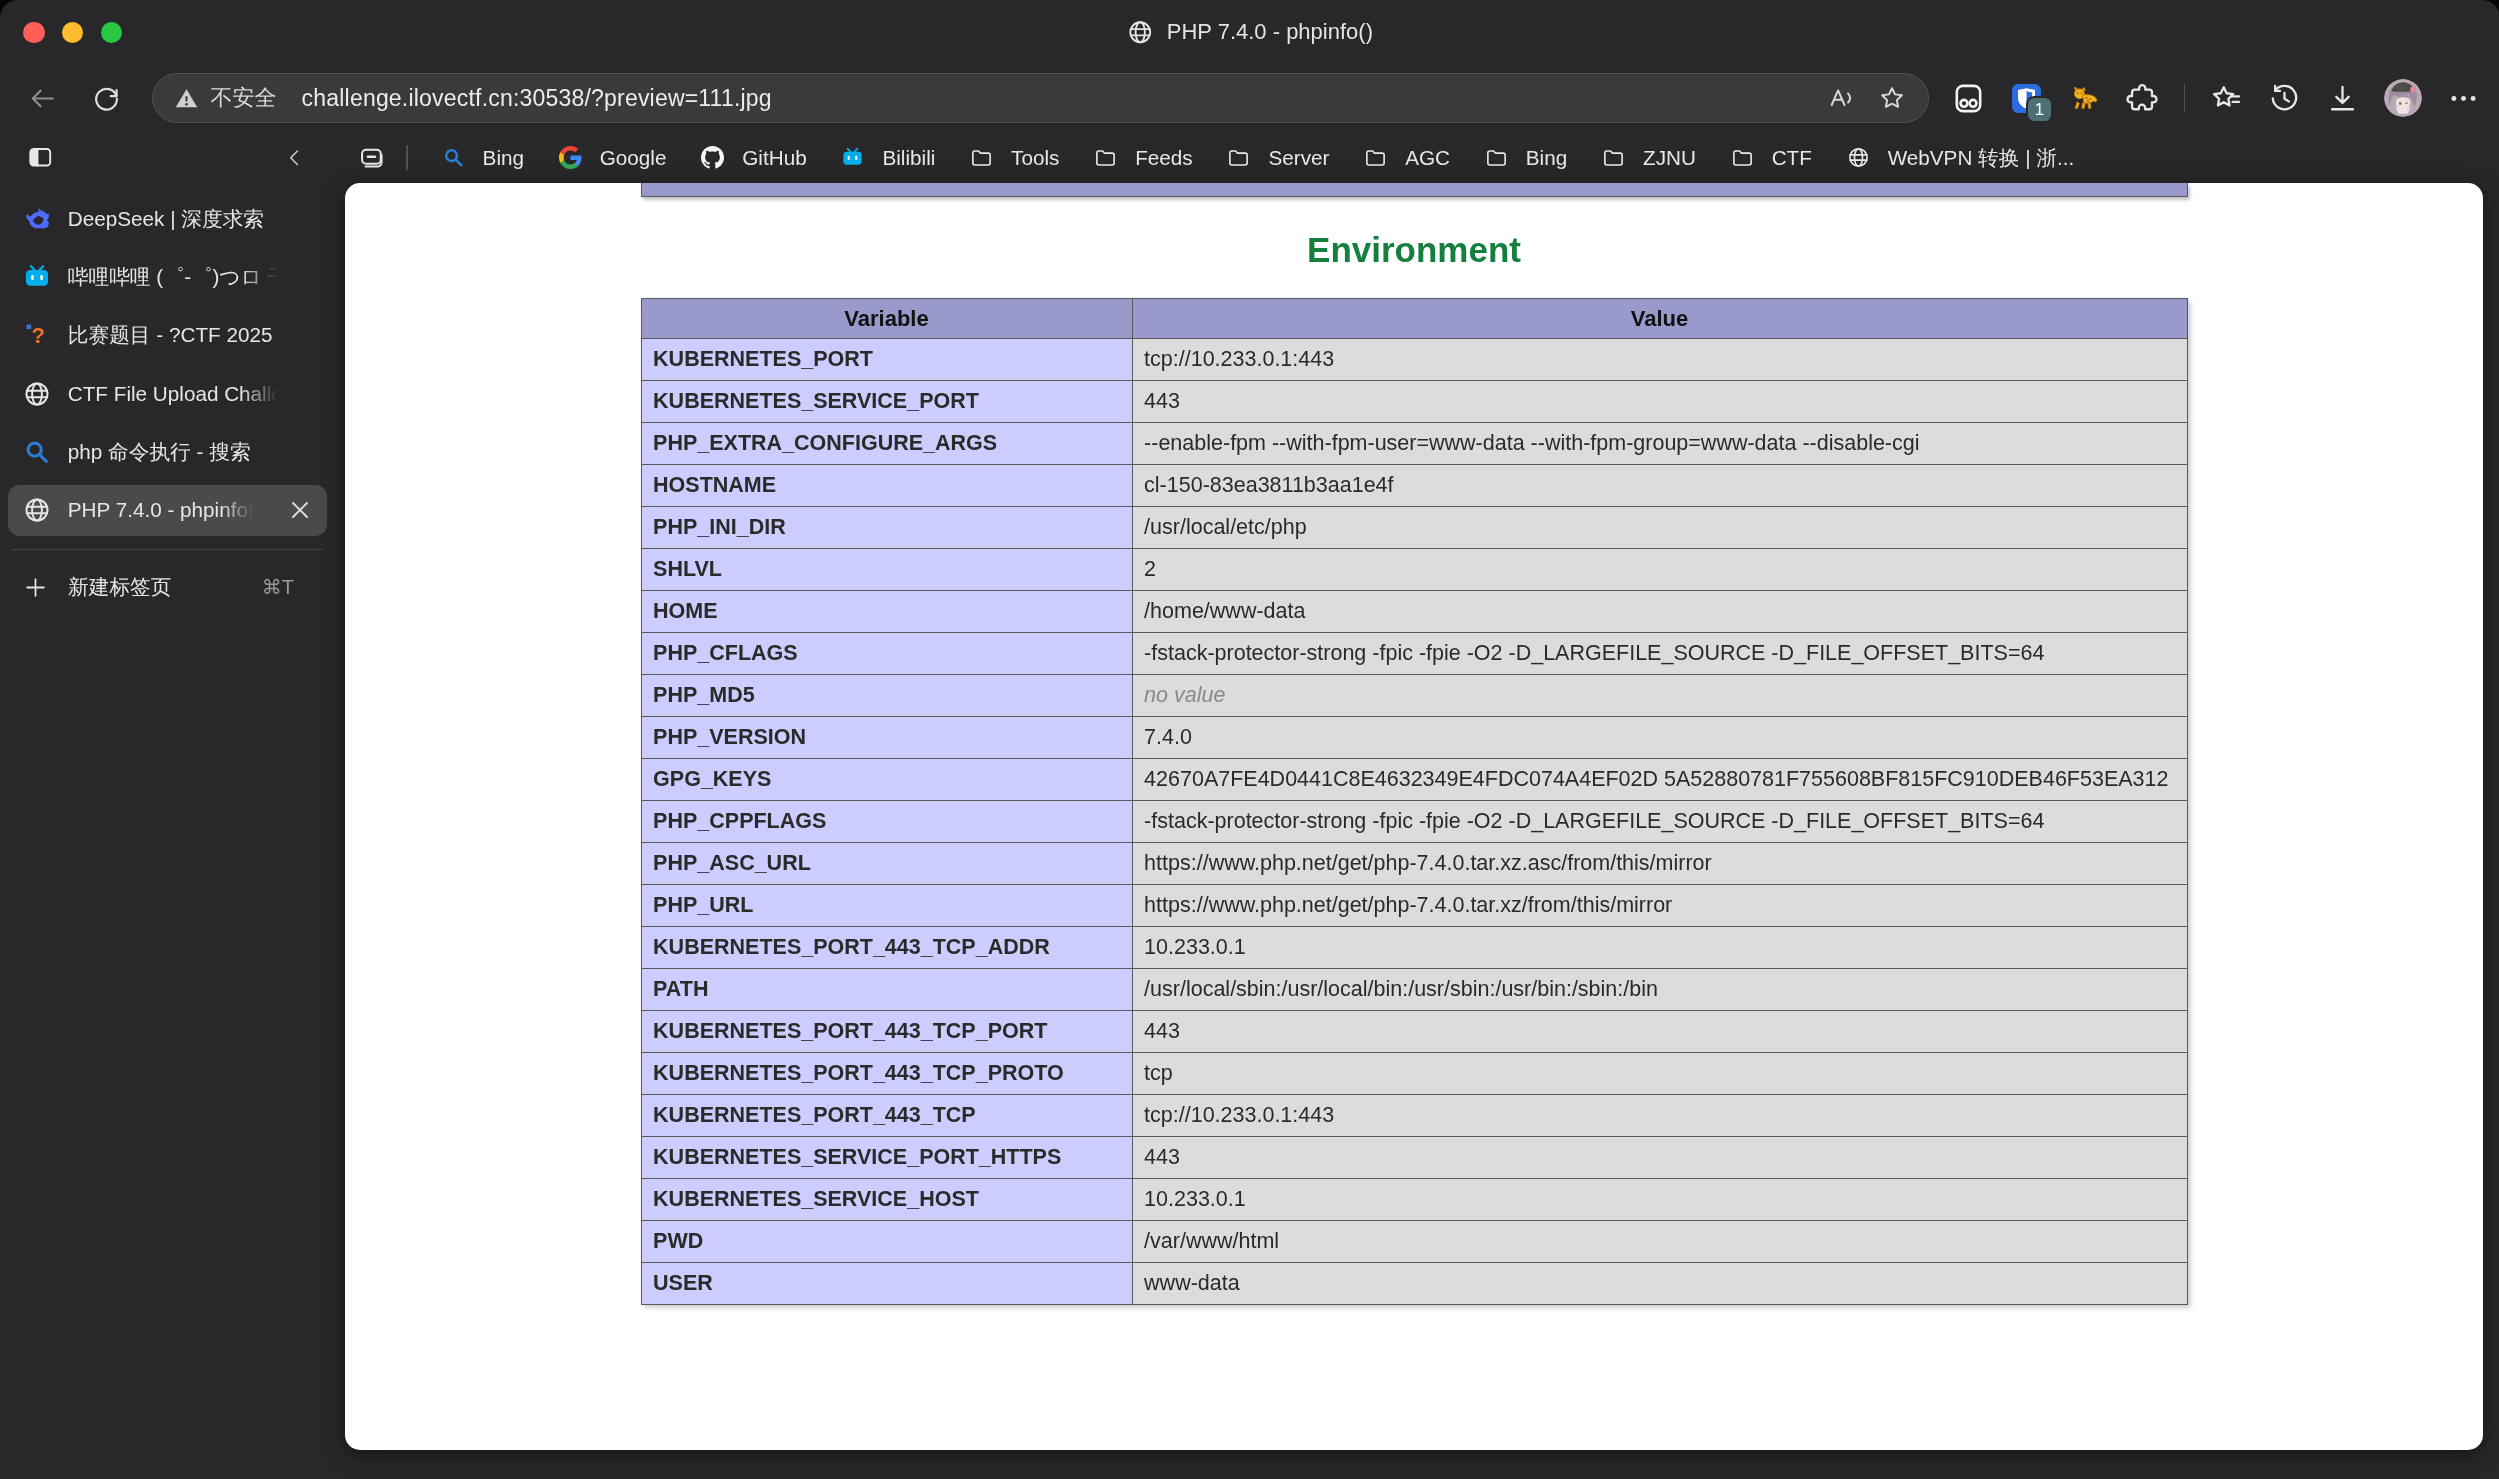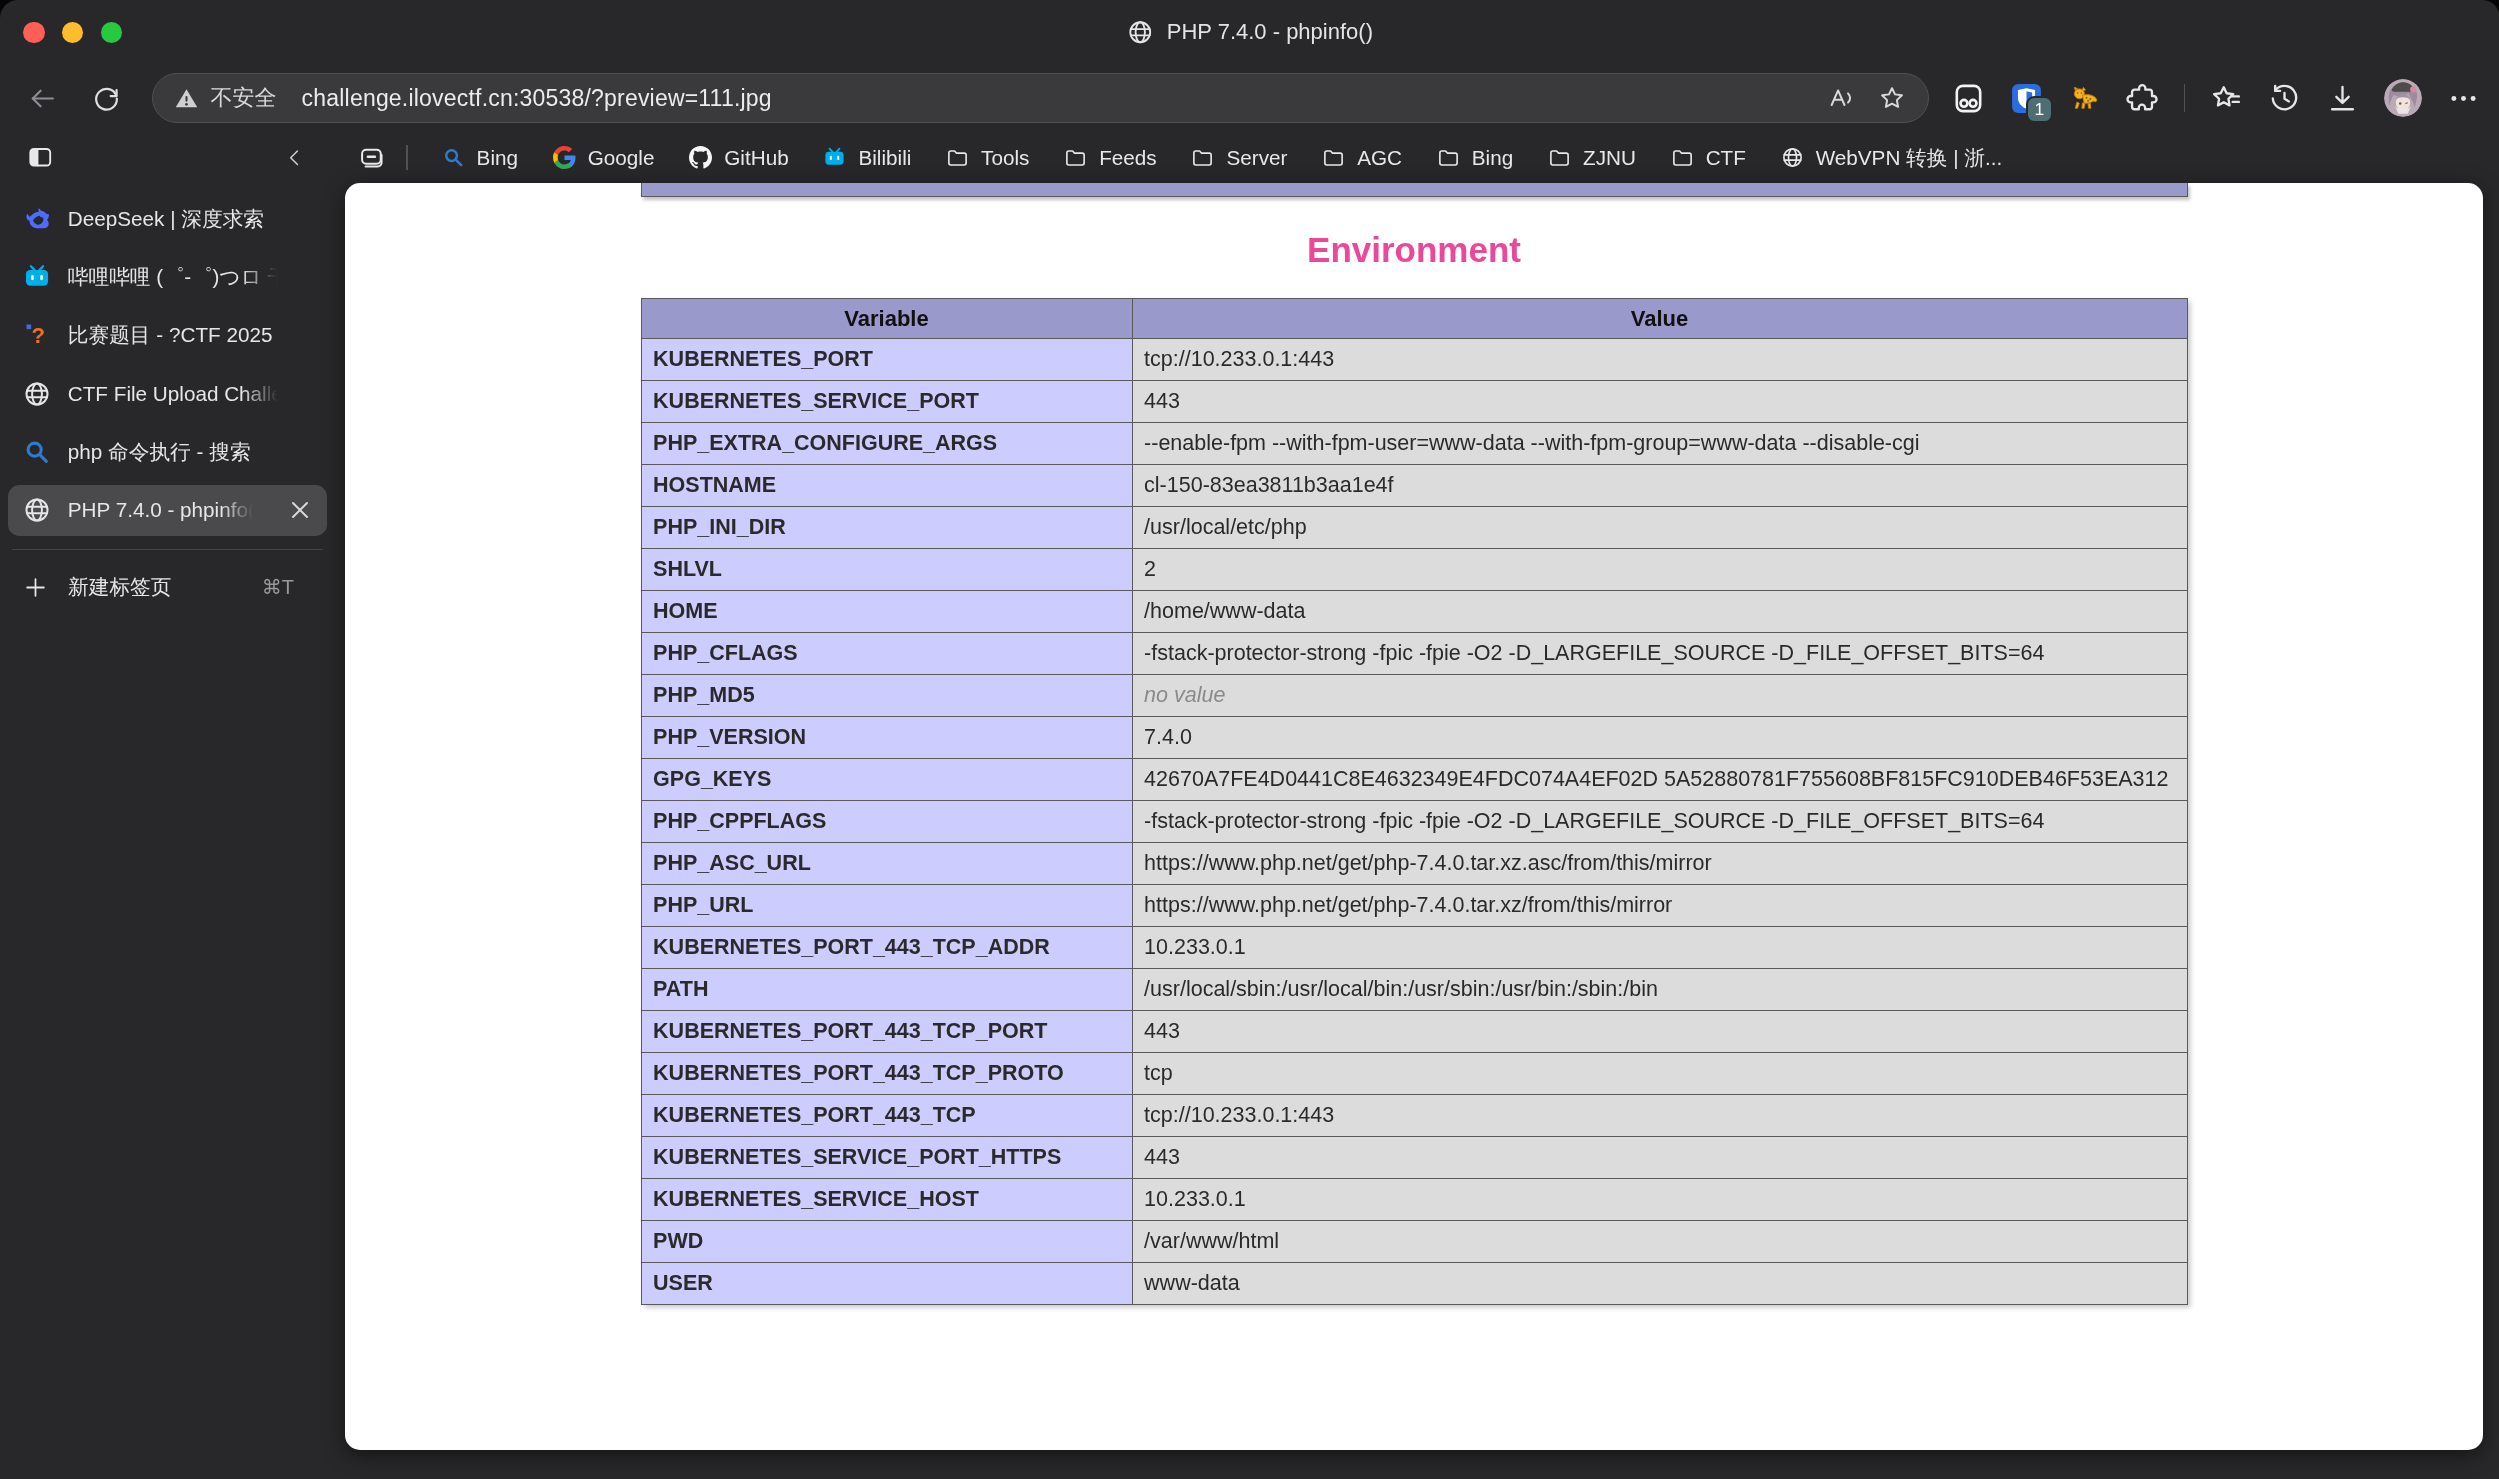"Bing" .bm-item { gap: 12px -> 18px }
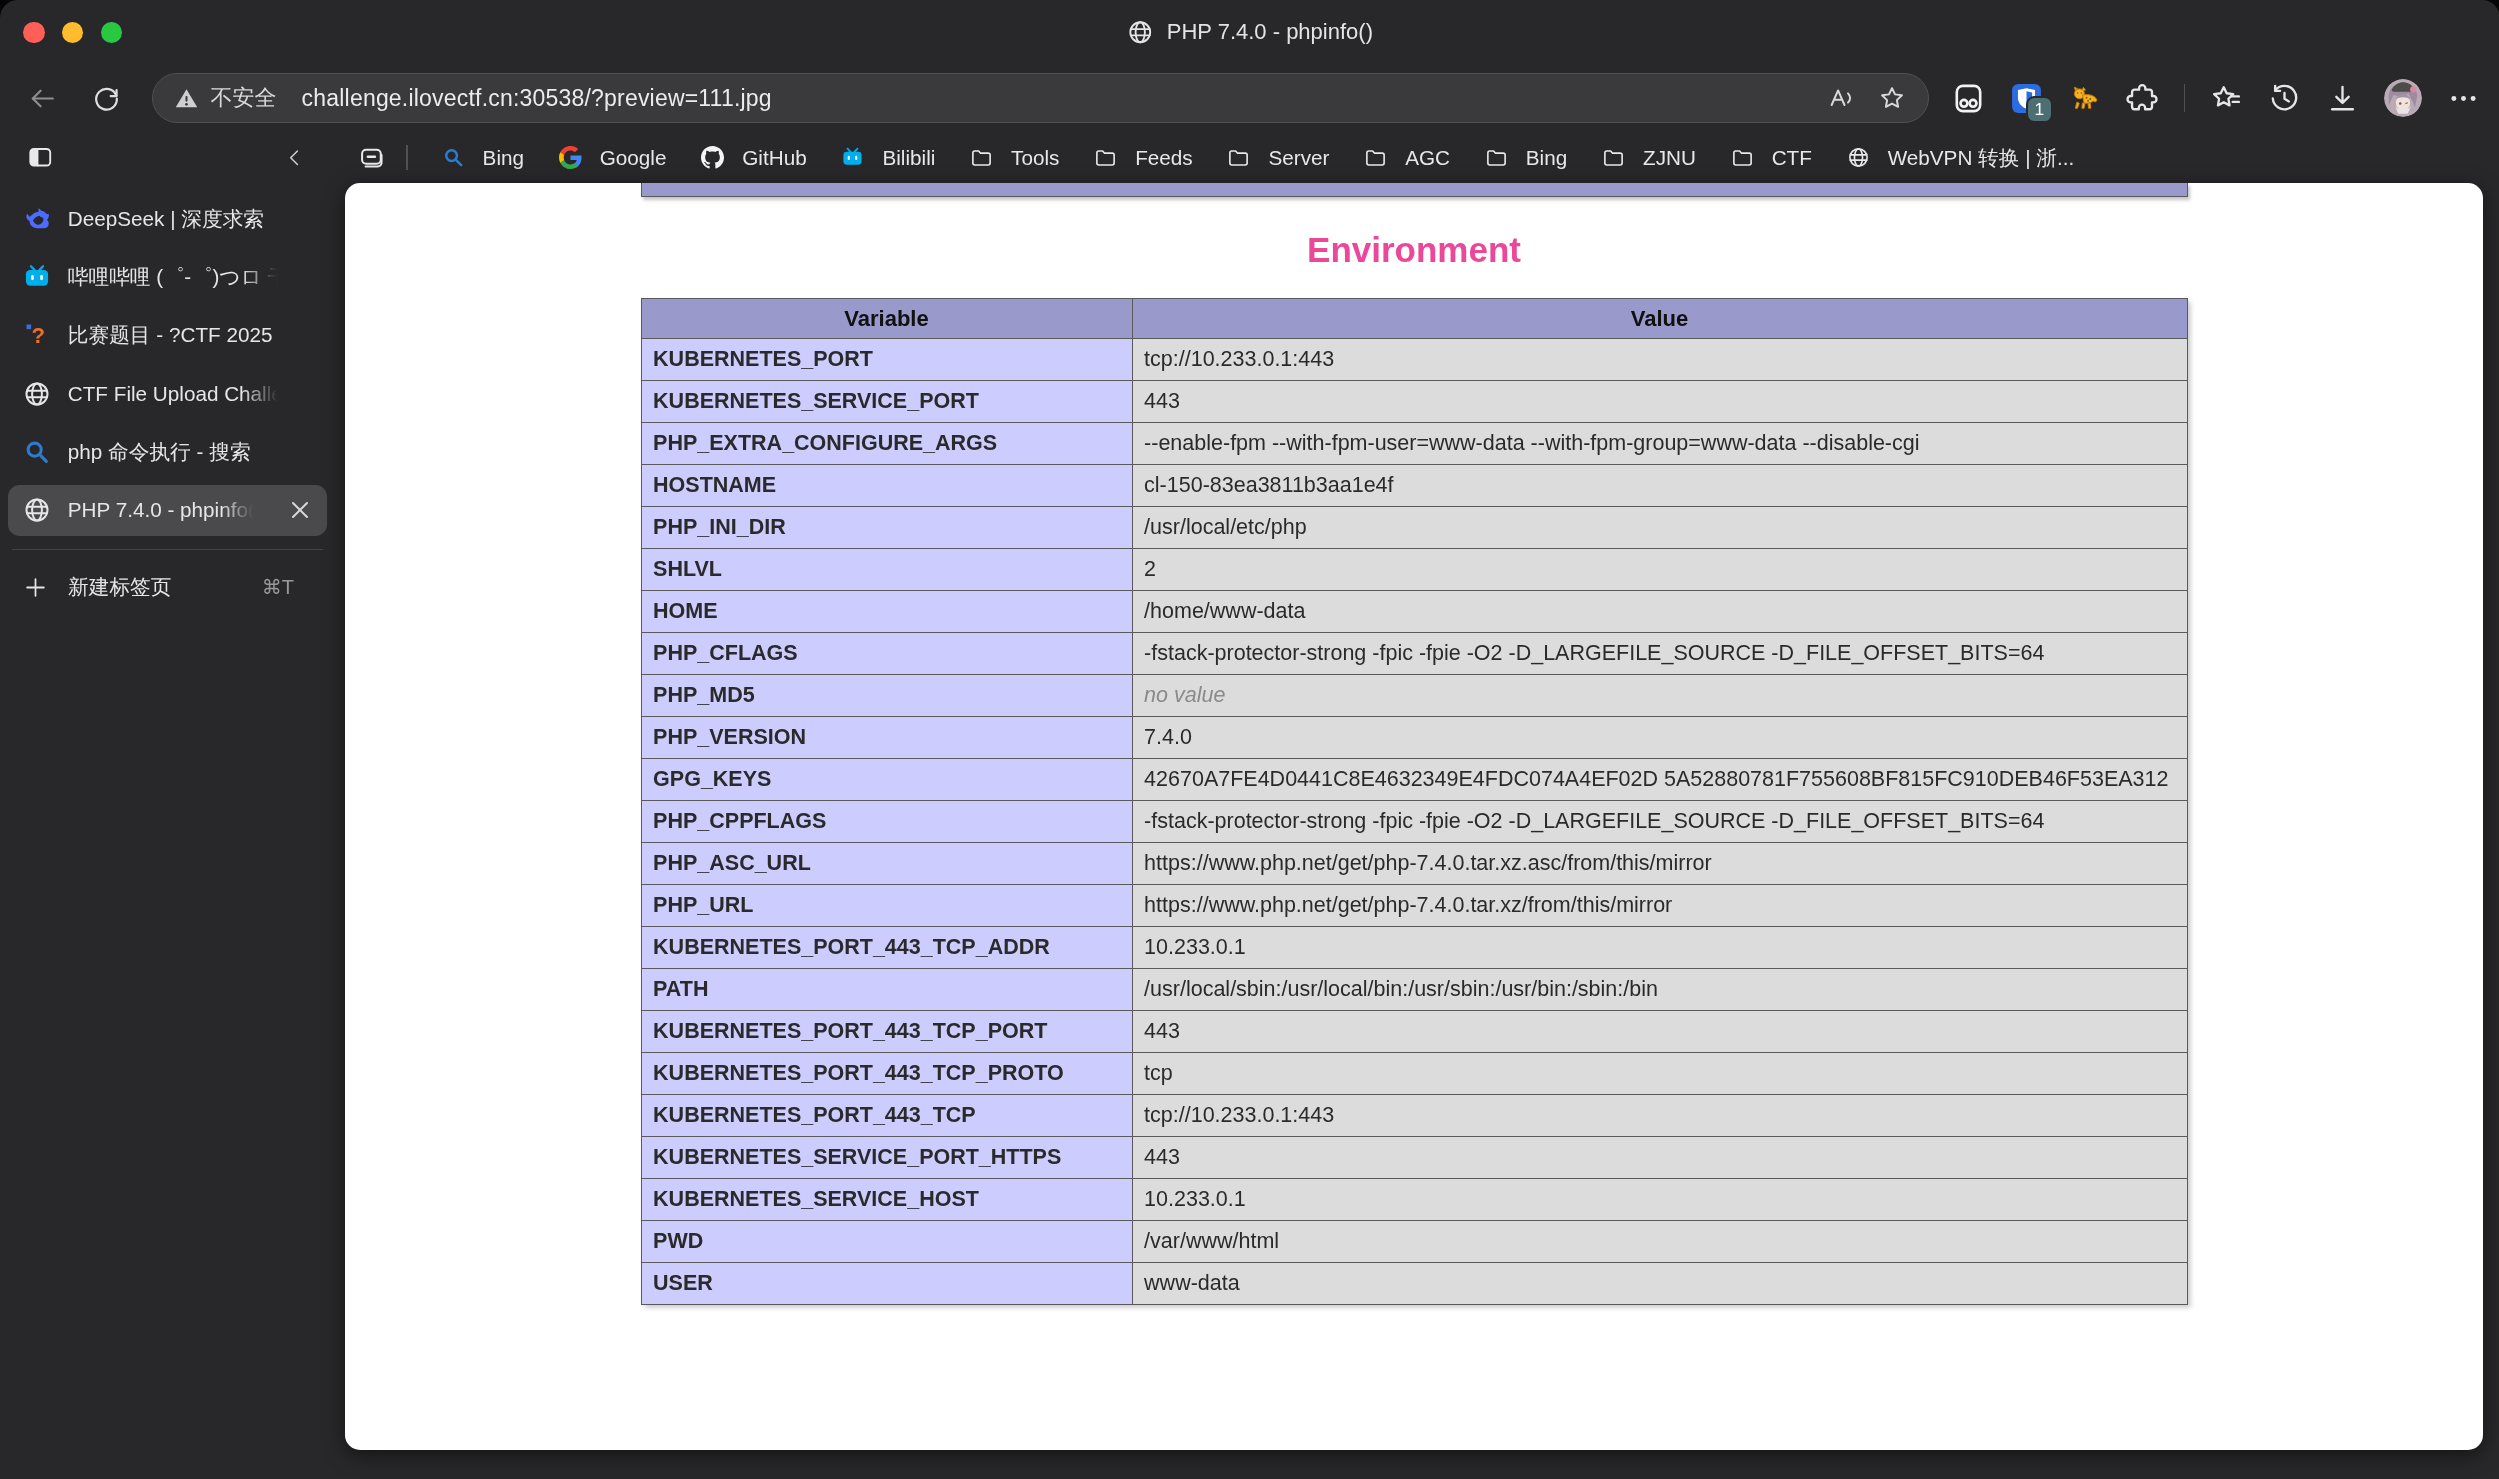"Environment" h2.envtitle { color: #ec4899 -> #15803d }
